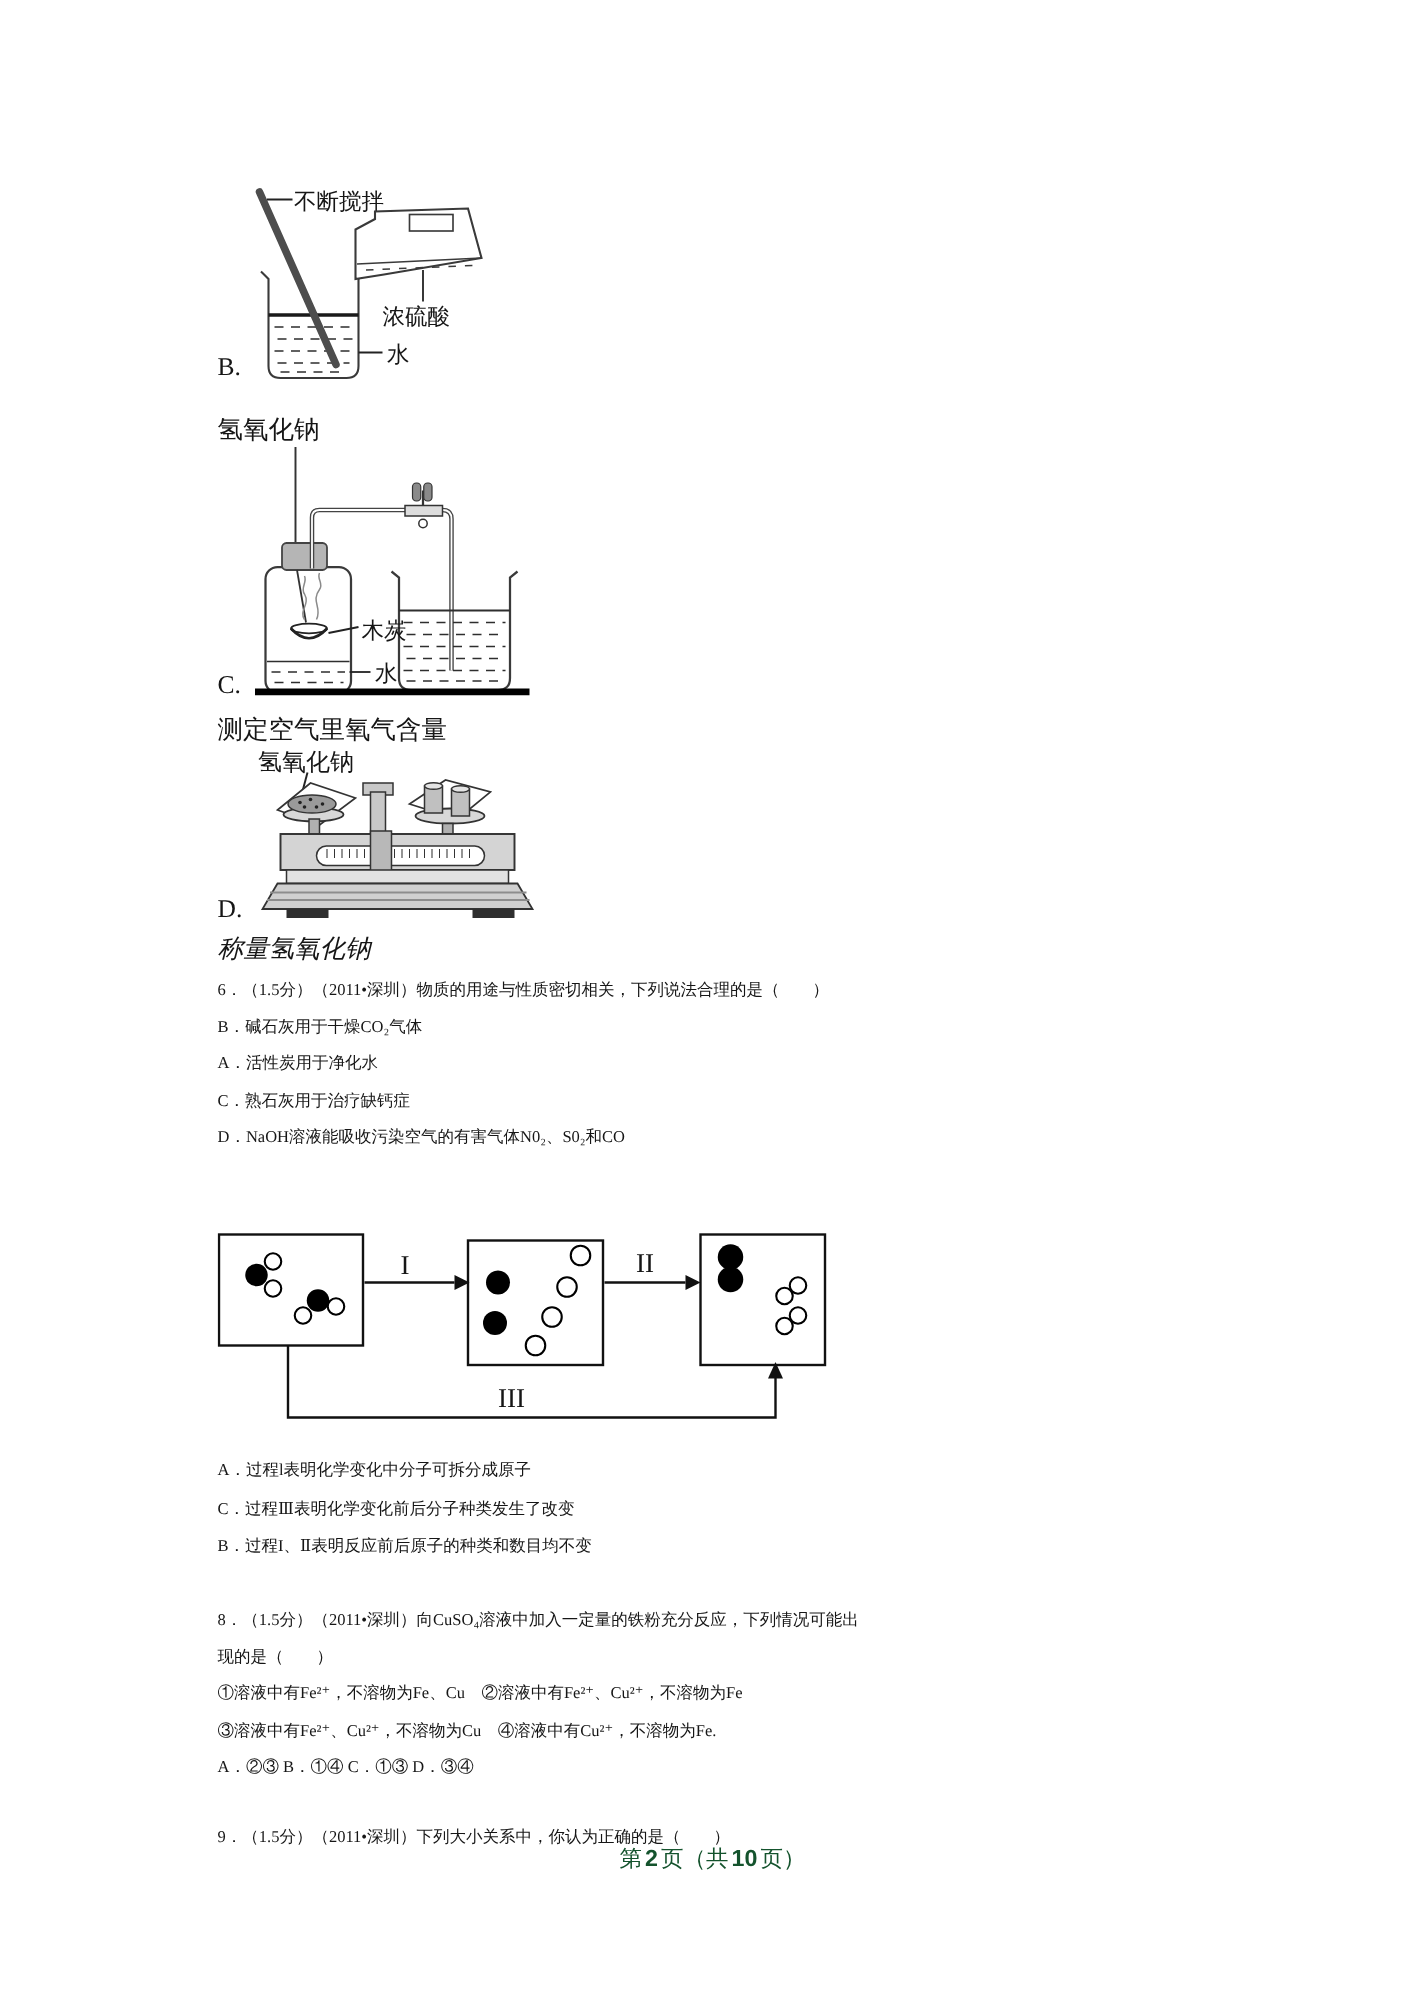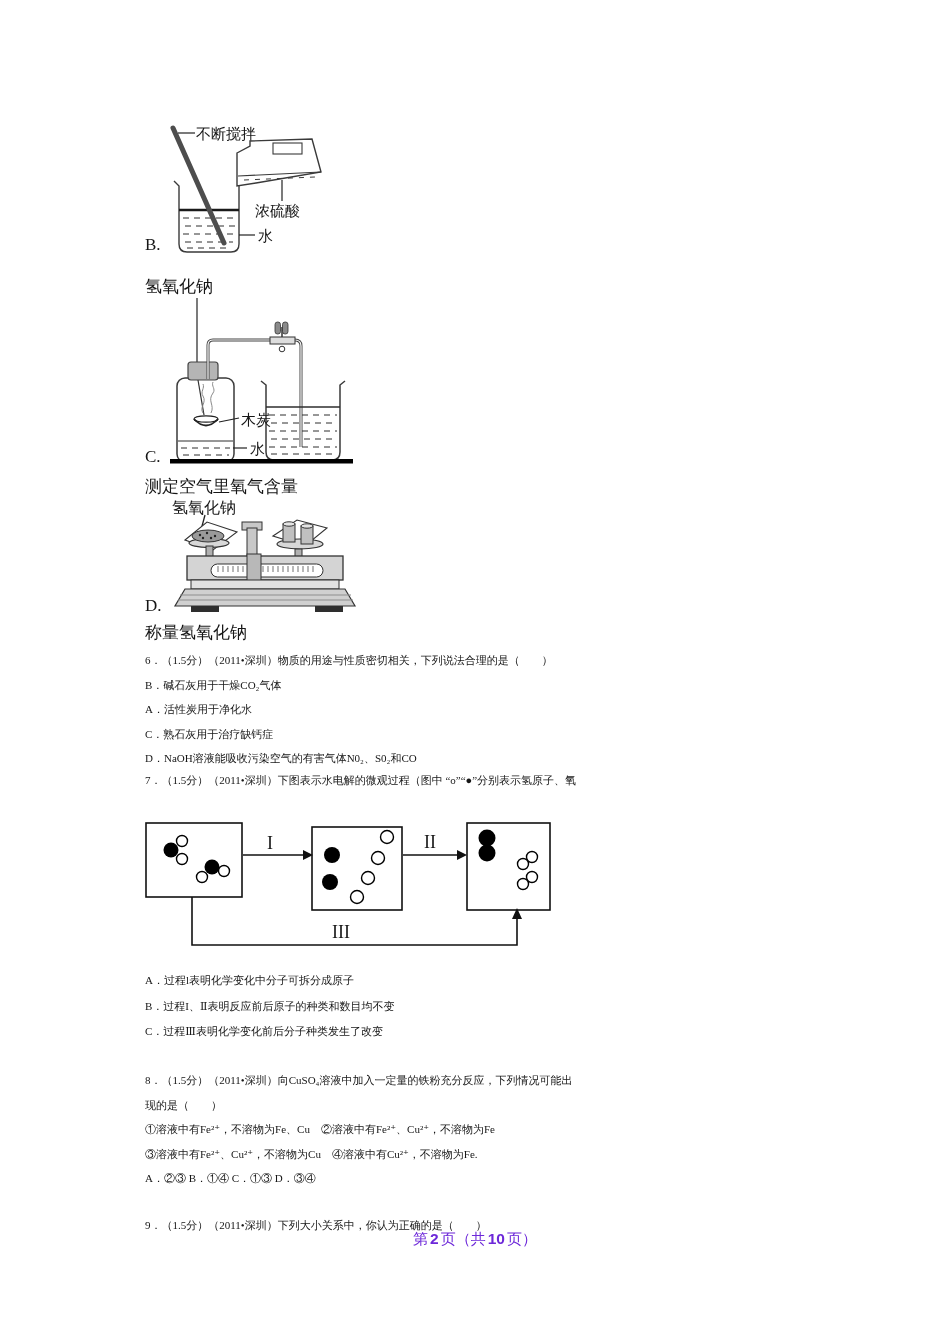"称量氢氧化钠" div.cap { font-style: none -> italic }
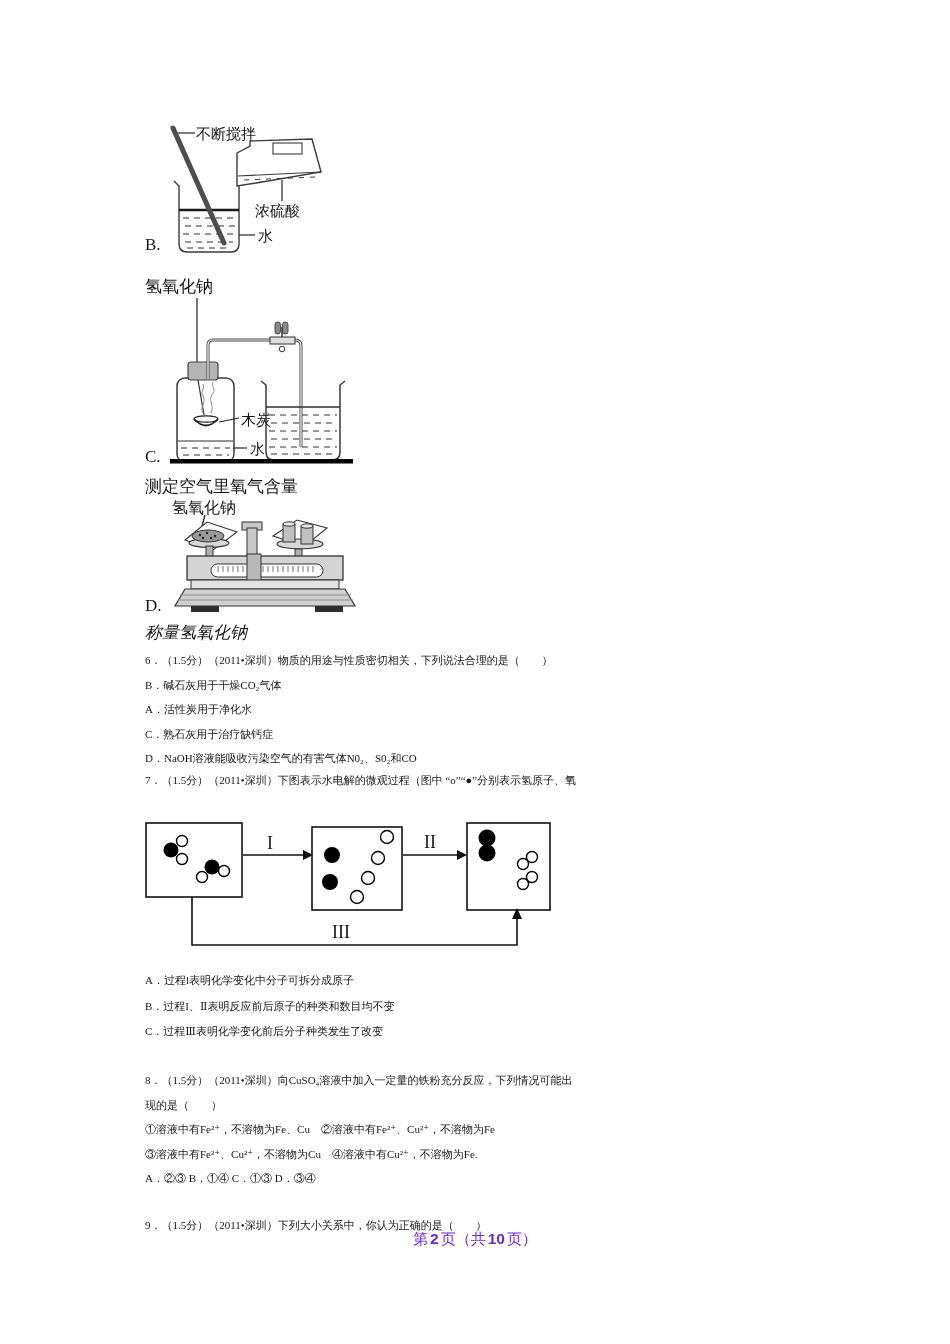"7．（1.5分）（2011•深圳）下图表示水电解的微观过程（图中" div.ln { html: <div>7．（1.5分）（2011•深圳）下图表示水电解的微观过程（图中 “o”“●”分别表示氢原子、氧</div> -> none }
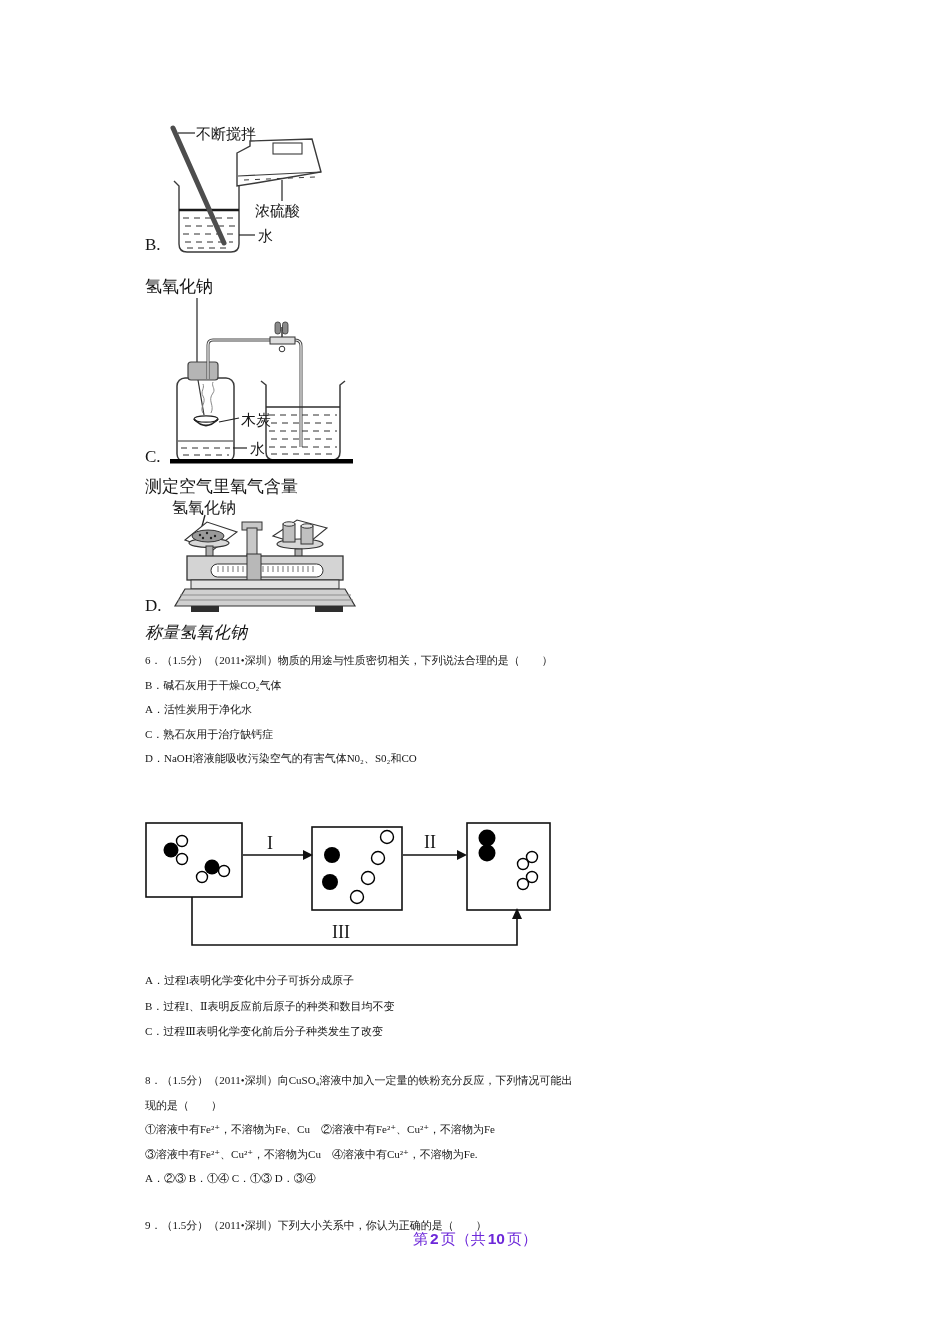"B．过程I、Ⅱ表明反应前后原子的种类和数目均不变" div.ln { order: before "C．过程Ⅲ表明化学变化前后分子种类发生了改变" -> after "C．过程Ⅲ表明化学变化前后分子种类发生了改变" }
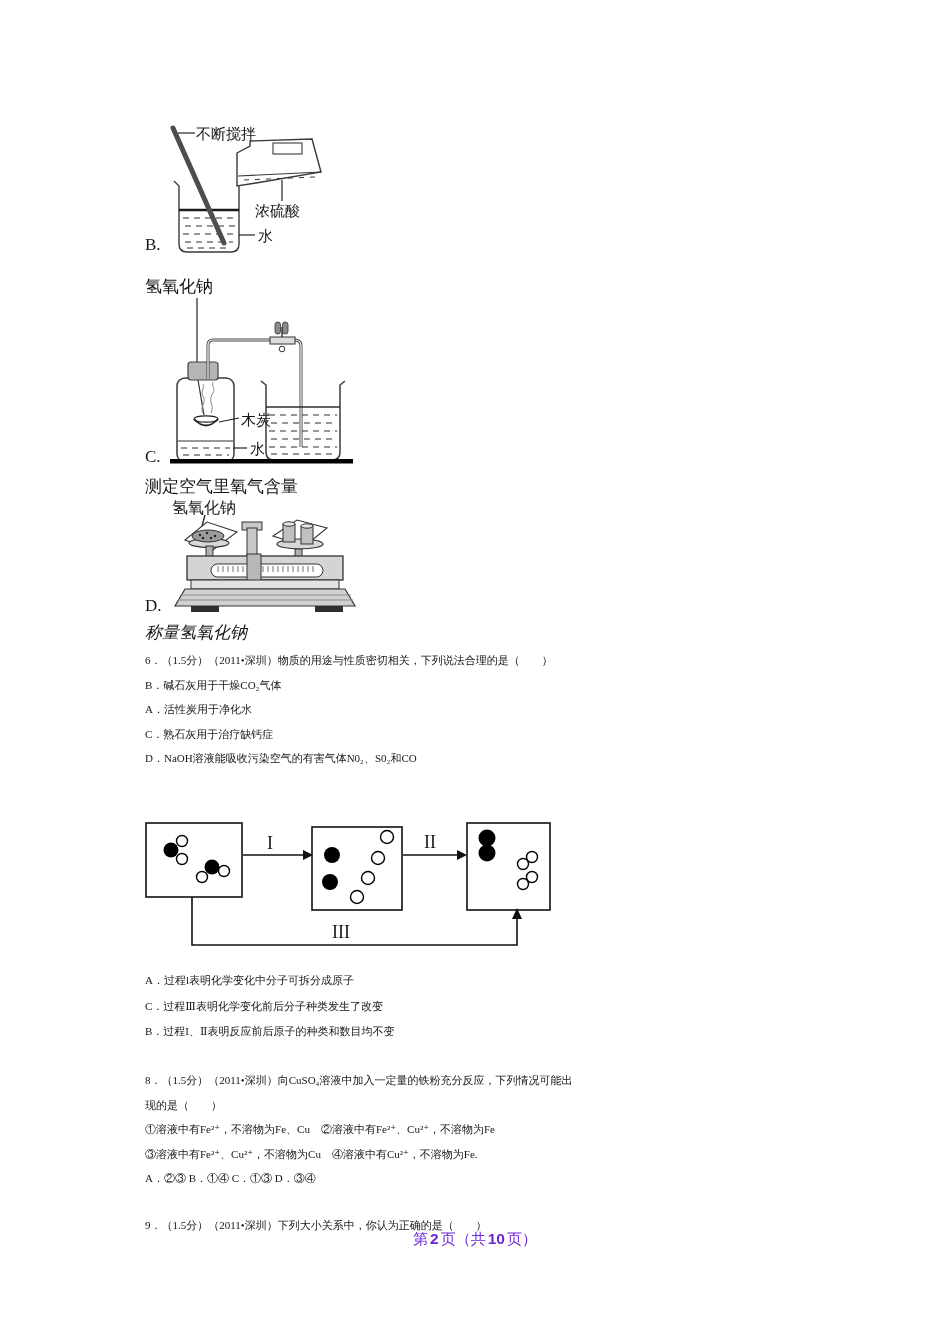"第 2 页（共 10 页）" .footer { color: #6d28d9 -> #14532d }
